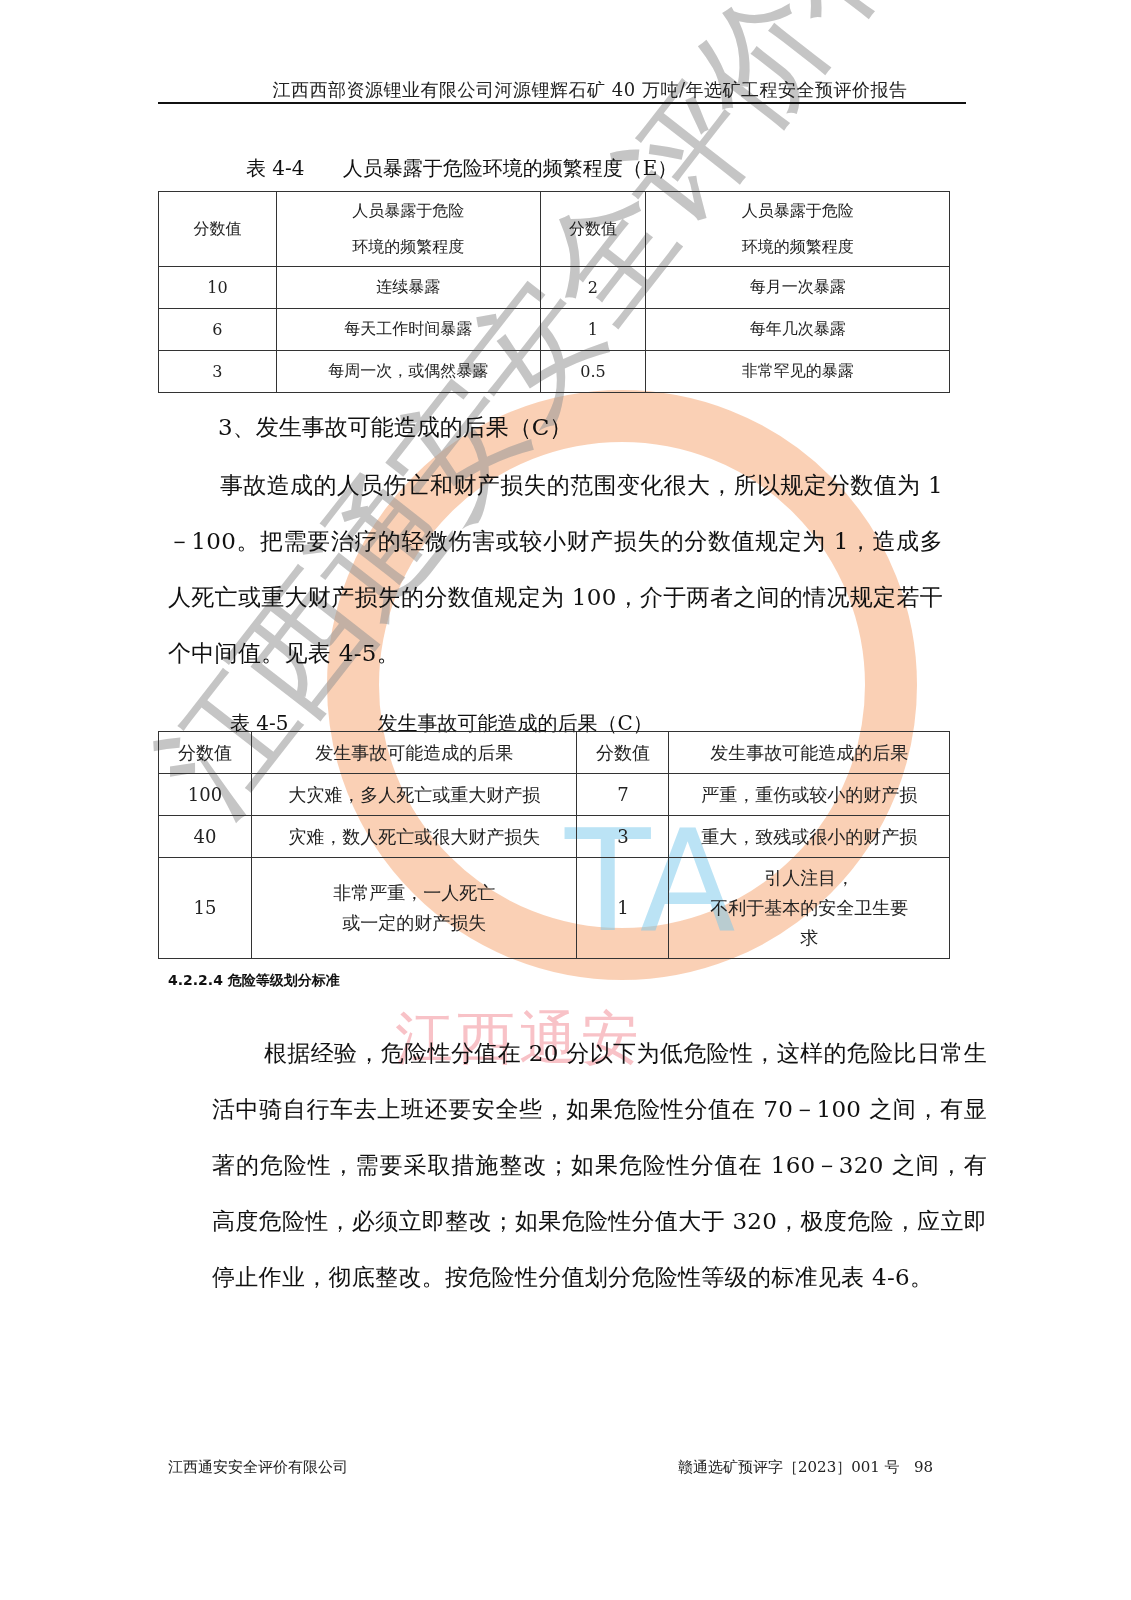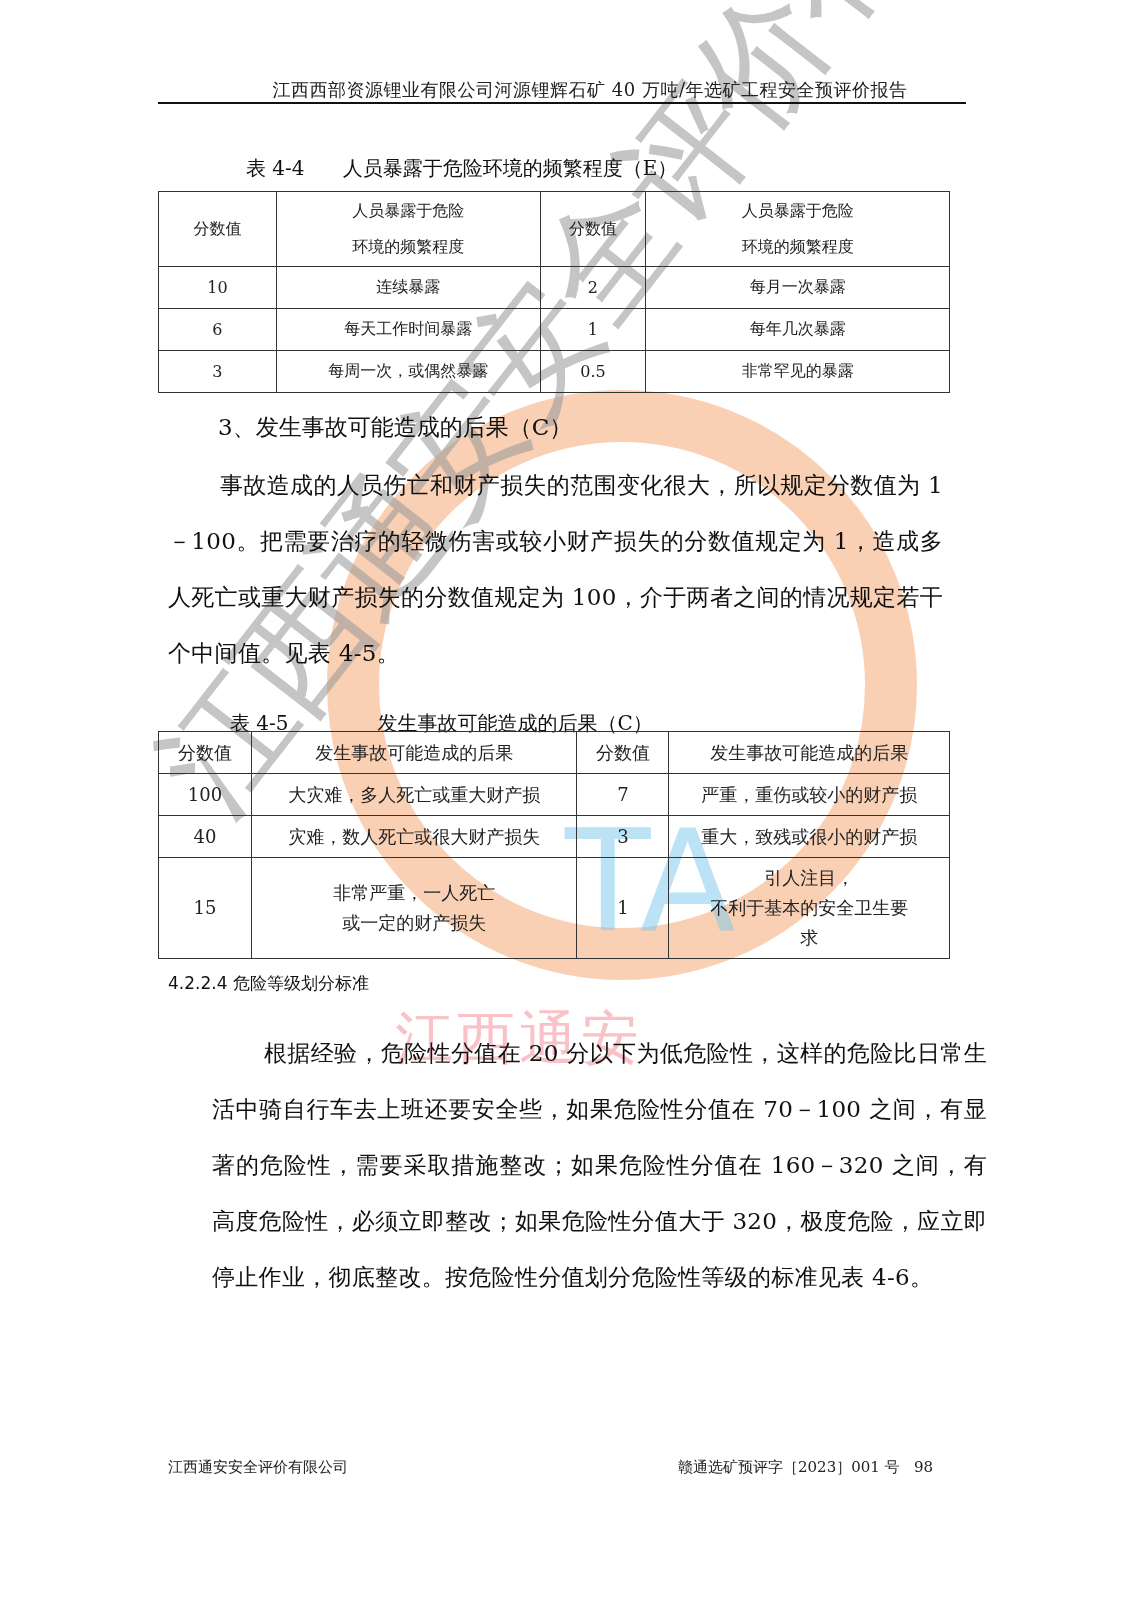"4.2.2.4 危险等级划分标准" .heading { font-size: 17px -> 14px; font-weight: normal -> bold }
